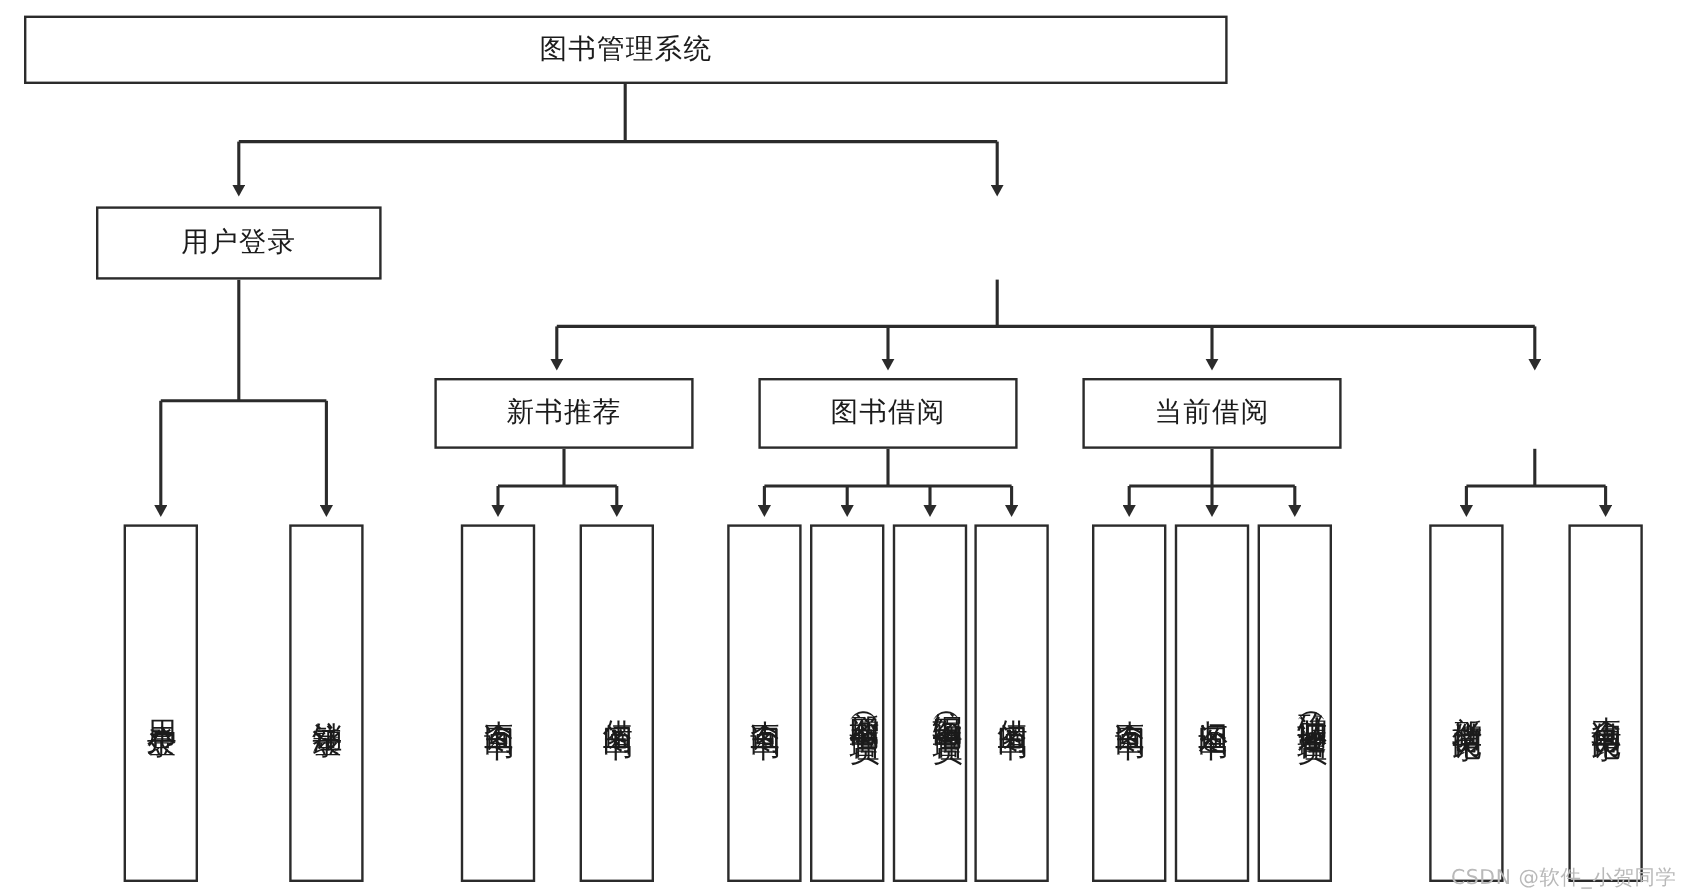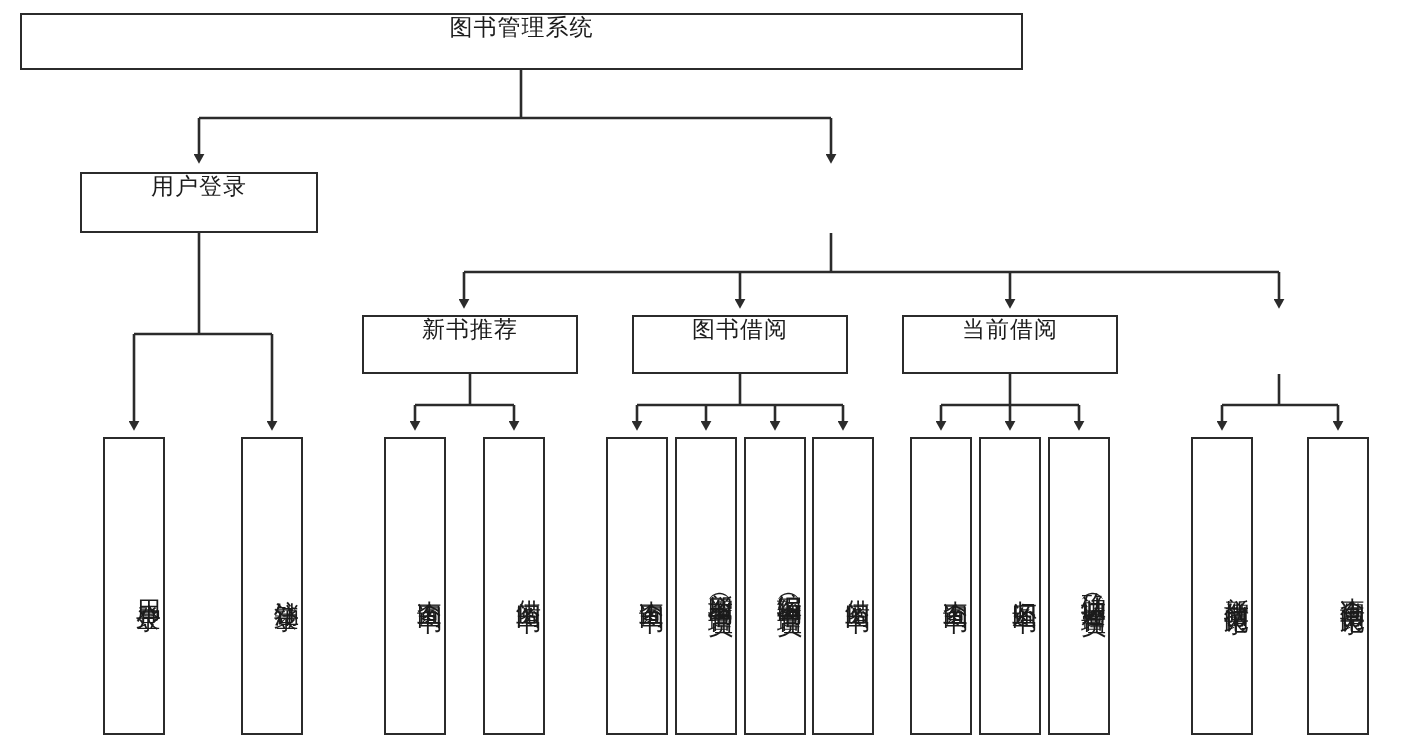"图书管理系统" .node { align-items: none -> center }
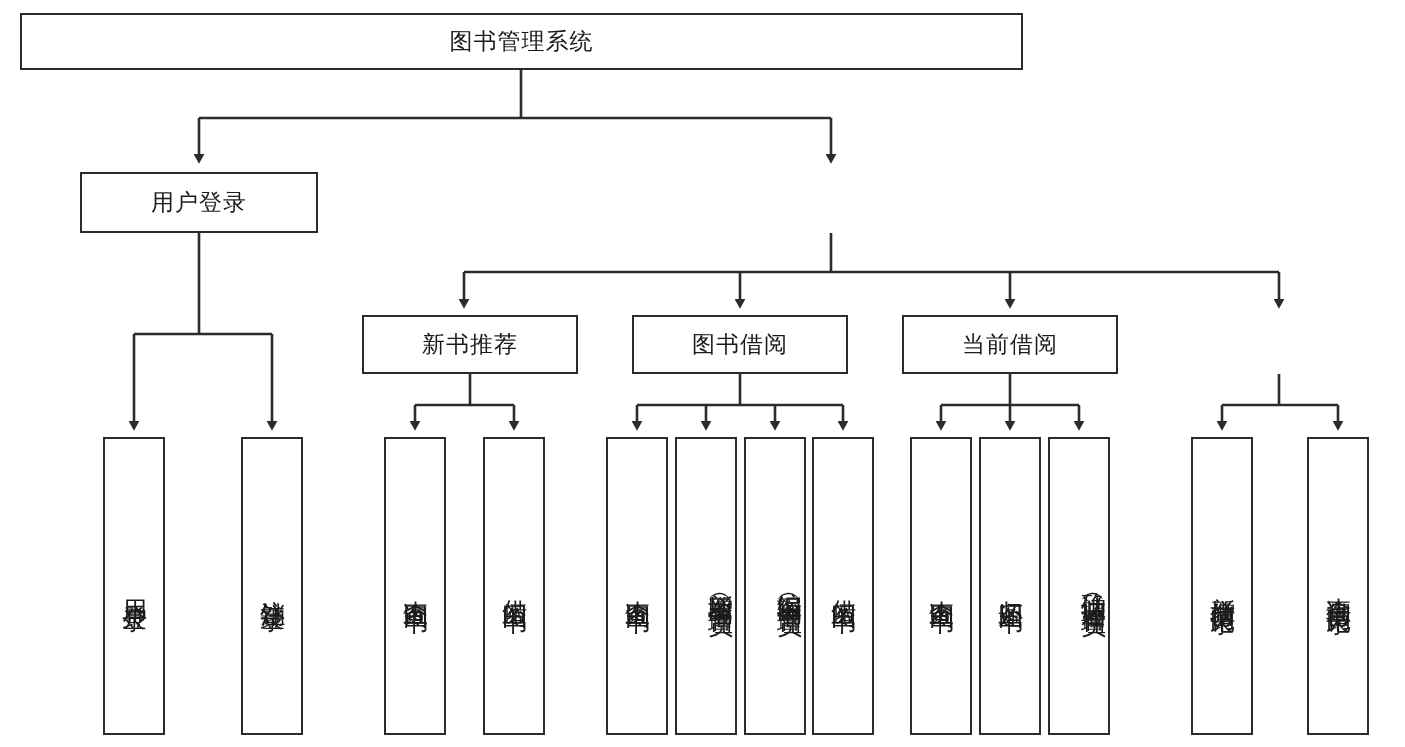"CSDN @软件_小贺同学" div.watermark { html: none -> <div>CSDN @软件_小贺同学</div> }
